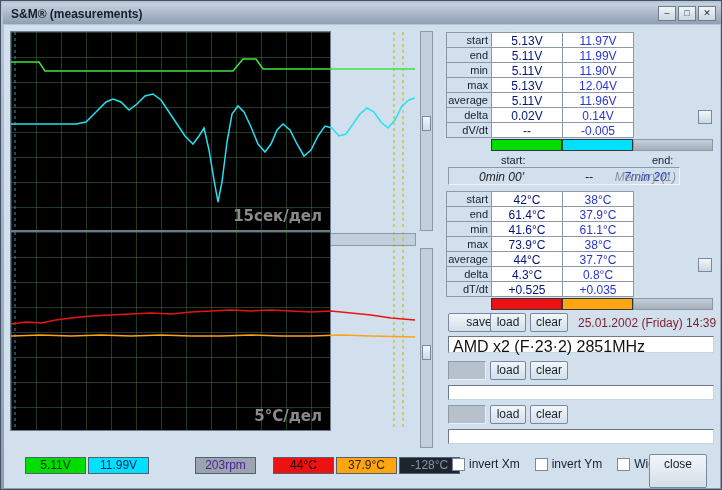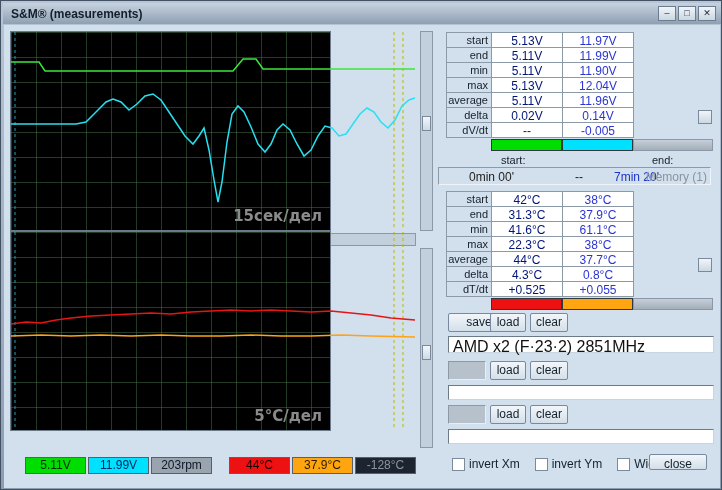"0min 00'" #tstrip { font-style: none -> italic; left: 437px -> 447px; width: 273px -> 232px }
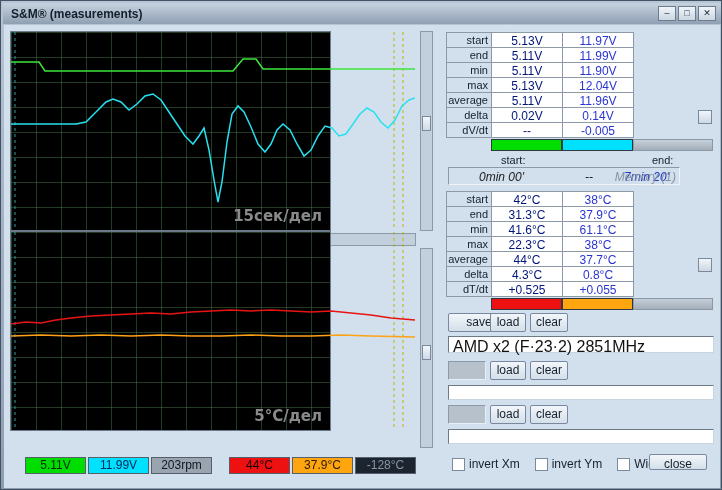"31.3°C" div.tcell { text: 31.3 -> 61.4 }
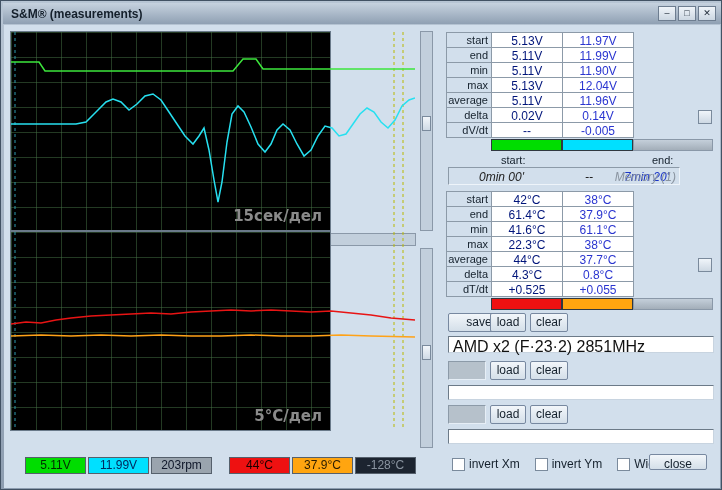"22.3°C" div.tcell { text: 22.3 -> 73.9 }
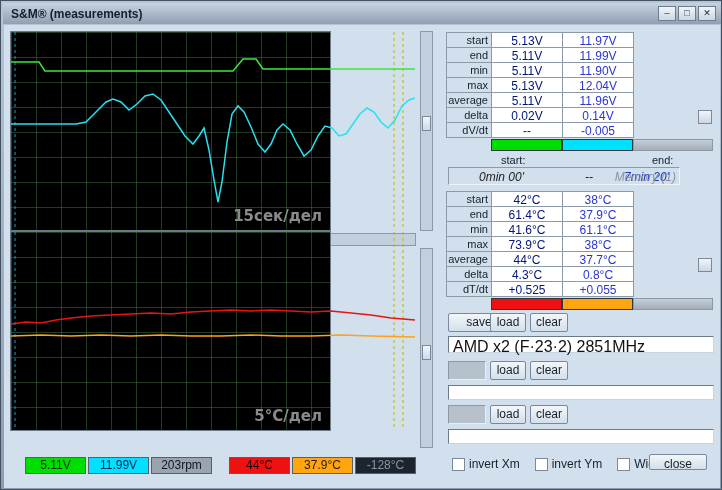"+0.055" div.tcell { text: +0.055 -> +0.035 }
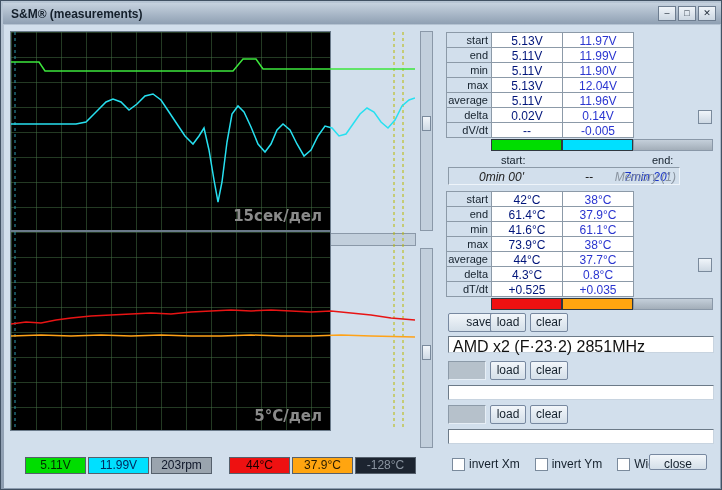"25.01.2002 (Friday) 14:39" div { html: none -> <div>25.01.2002 (Friday) 14:39</div> }
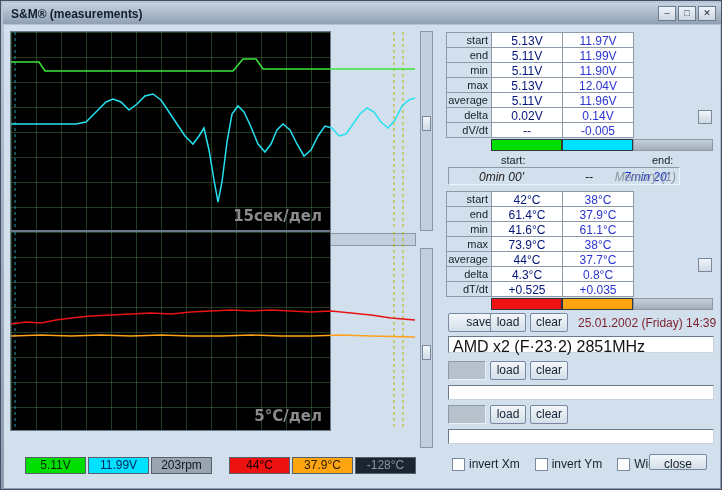"203rpm" div.legbox { color: #0f172a -> #4c1d95; margin-left: none -> 44px }
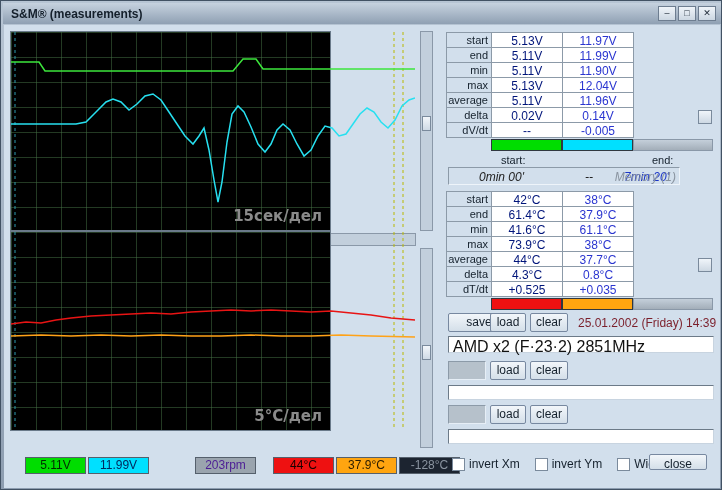"close" div.btn { height: 16px -> 34px }
